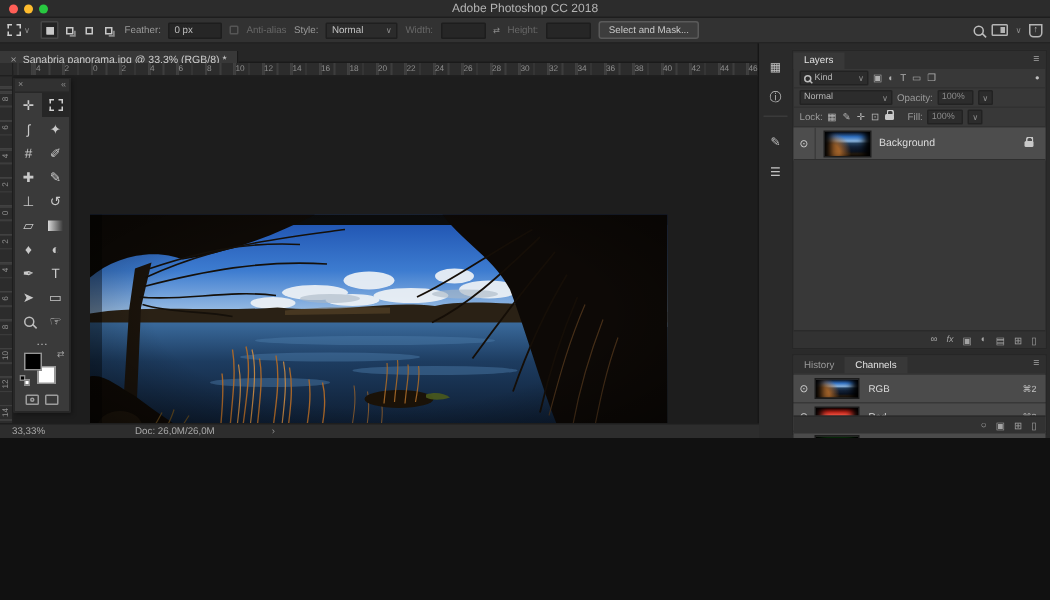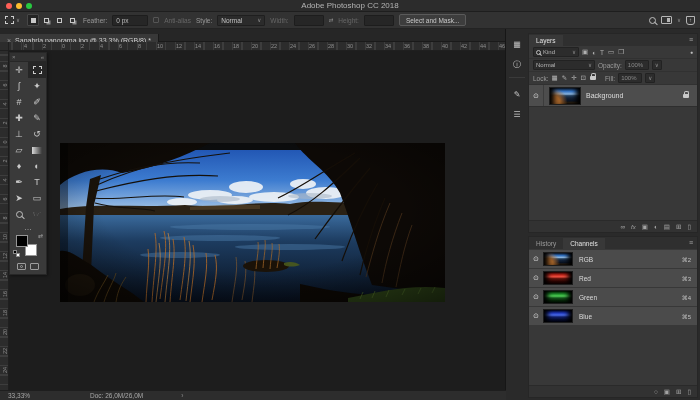"Adobe Photoshop CC 2018" .app { height: 400px -> 292px }
